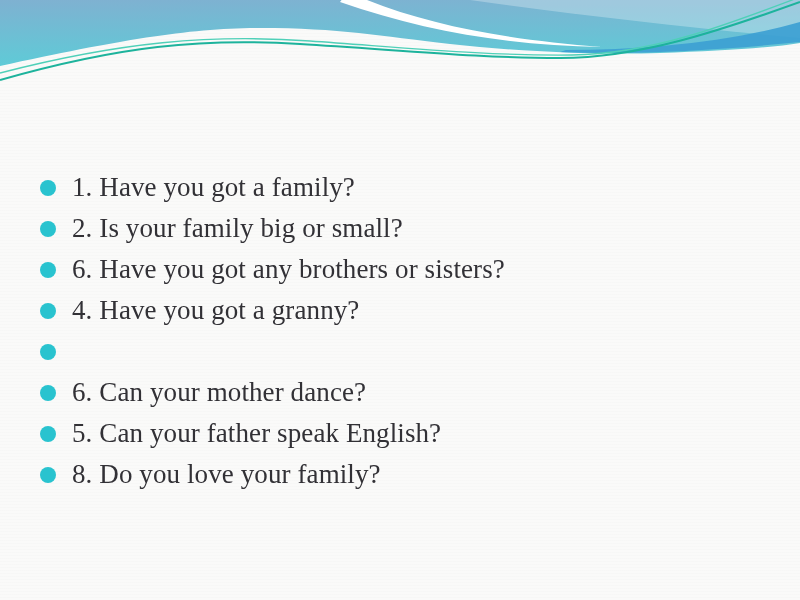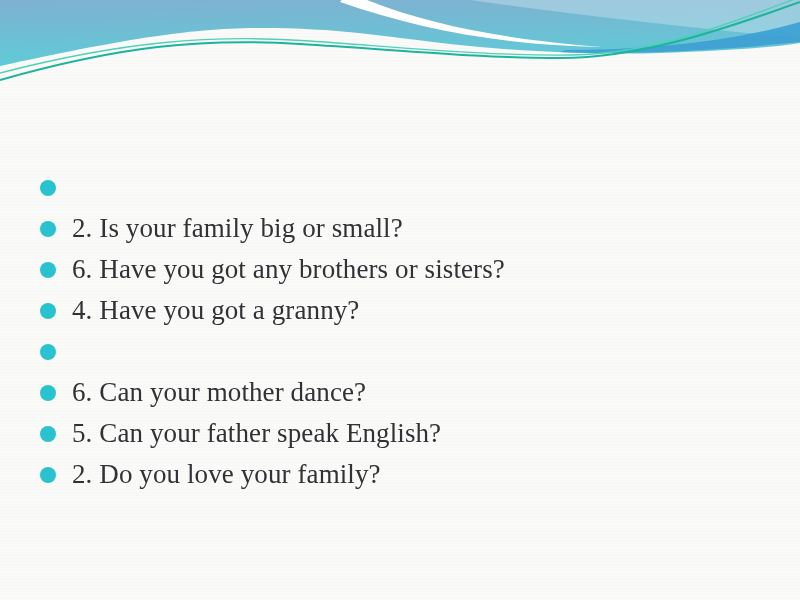"1. Have you got a" span.bullet-text { html: none -> <span>1. Have you got a family?</span> }
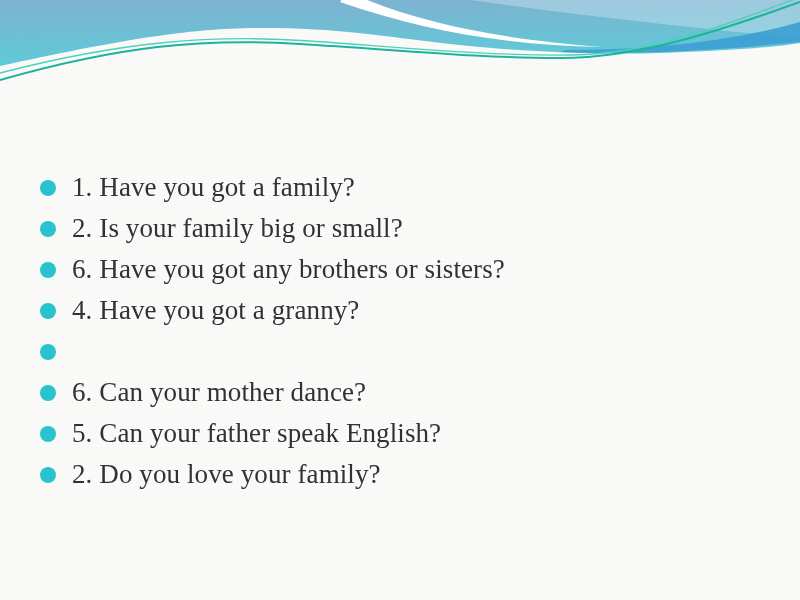"2. Do you love your" span.bullet-text { text: 2 -> 8 }
